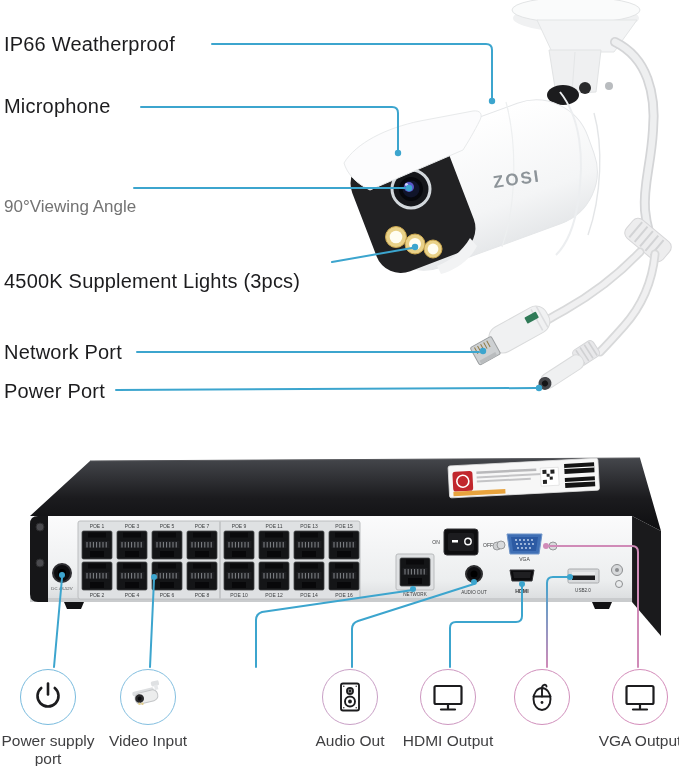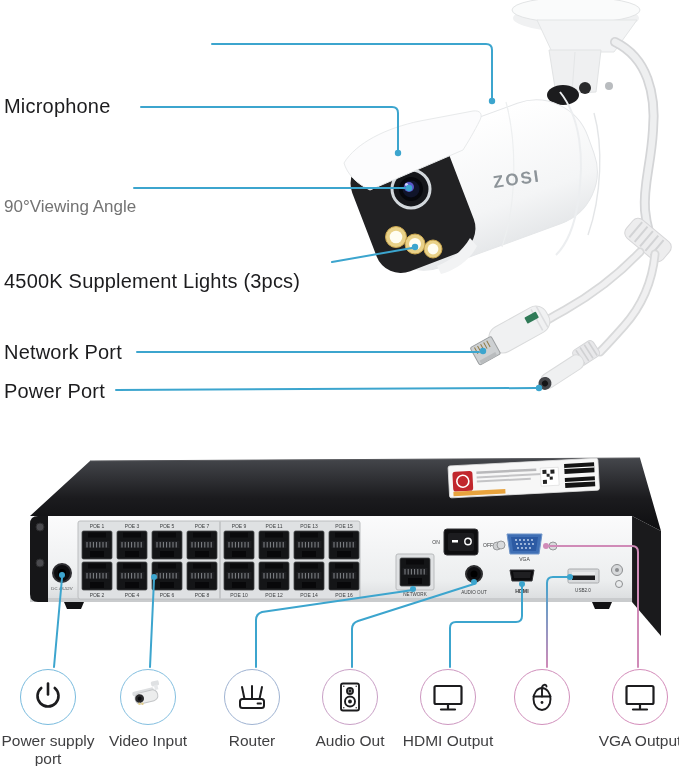"IP66 Weatherproof" div.callout-label { html: none -> <div>IP66 Weatherproof</div> }
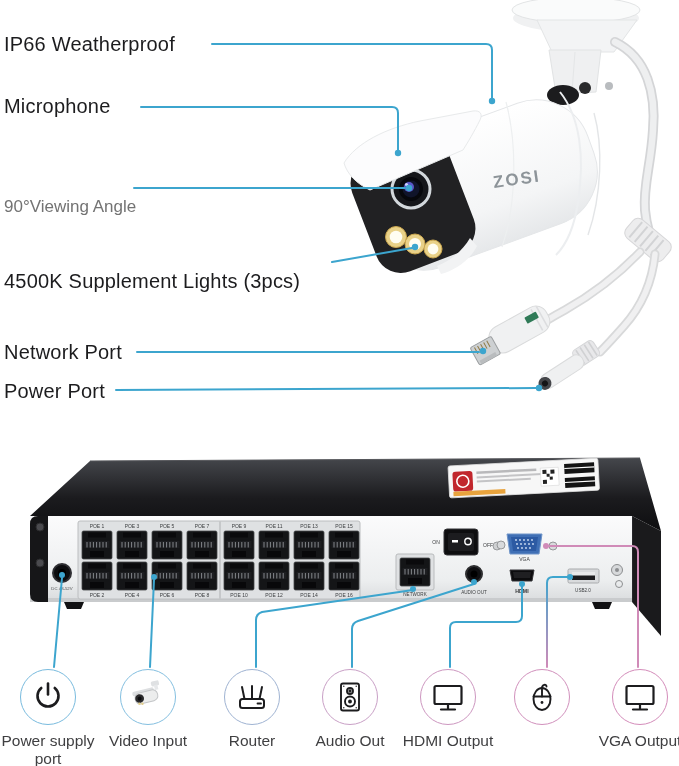"Router" div.legend-item { html: <div> <div> <svg> <rect></rect> <path></path> <path></path> <path></path> <path></path> </svg> </div> <div>Router</div> </div> -> none }
